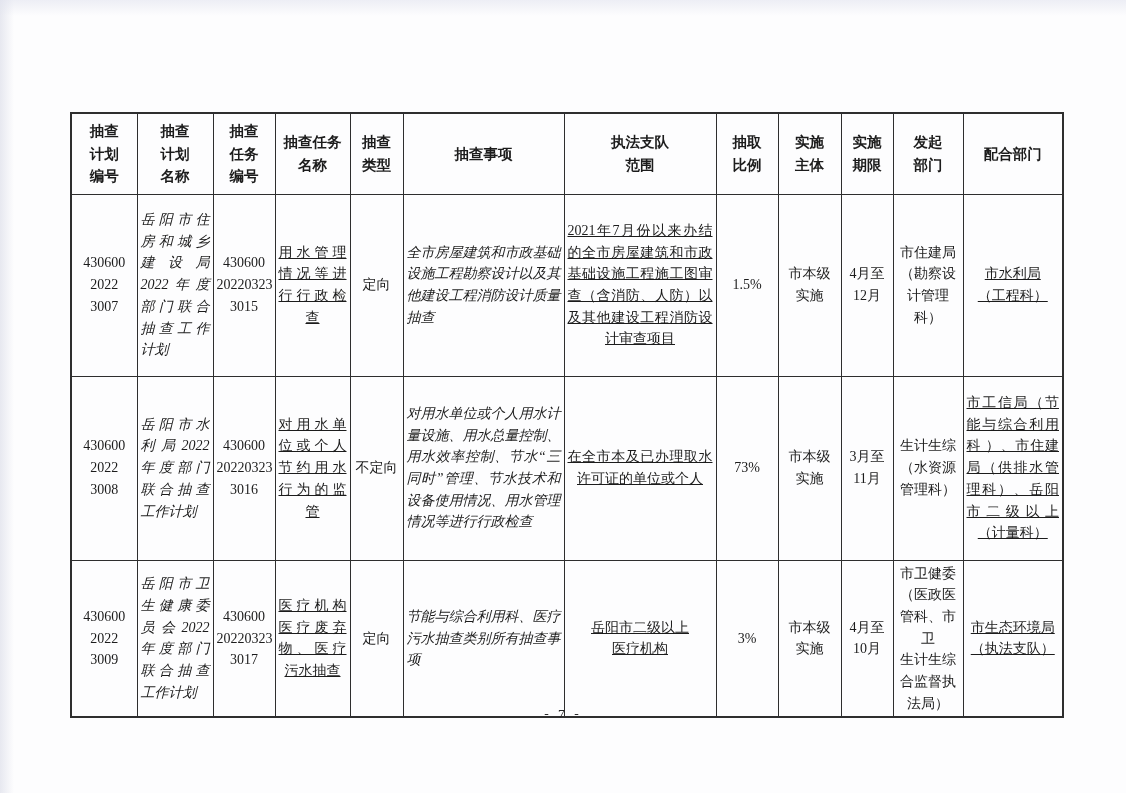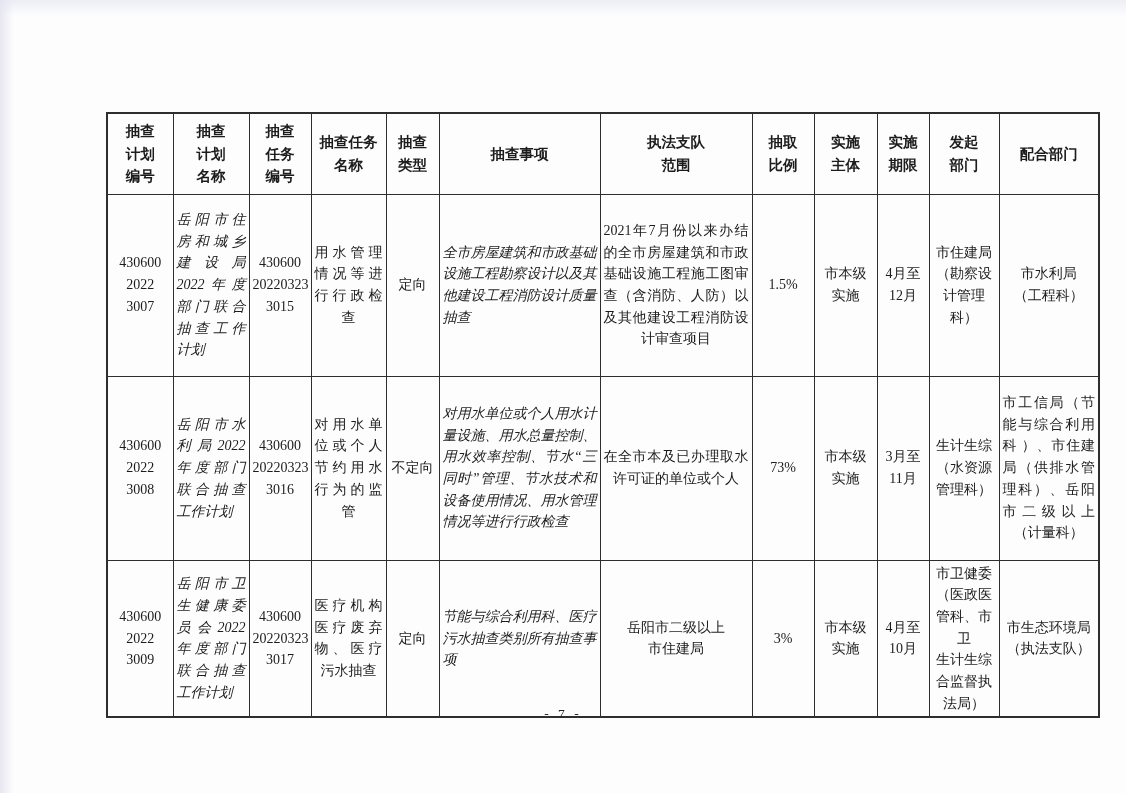"抽查" .sheet { margin-left: 36px -> none }
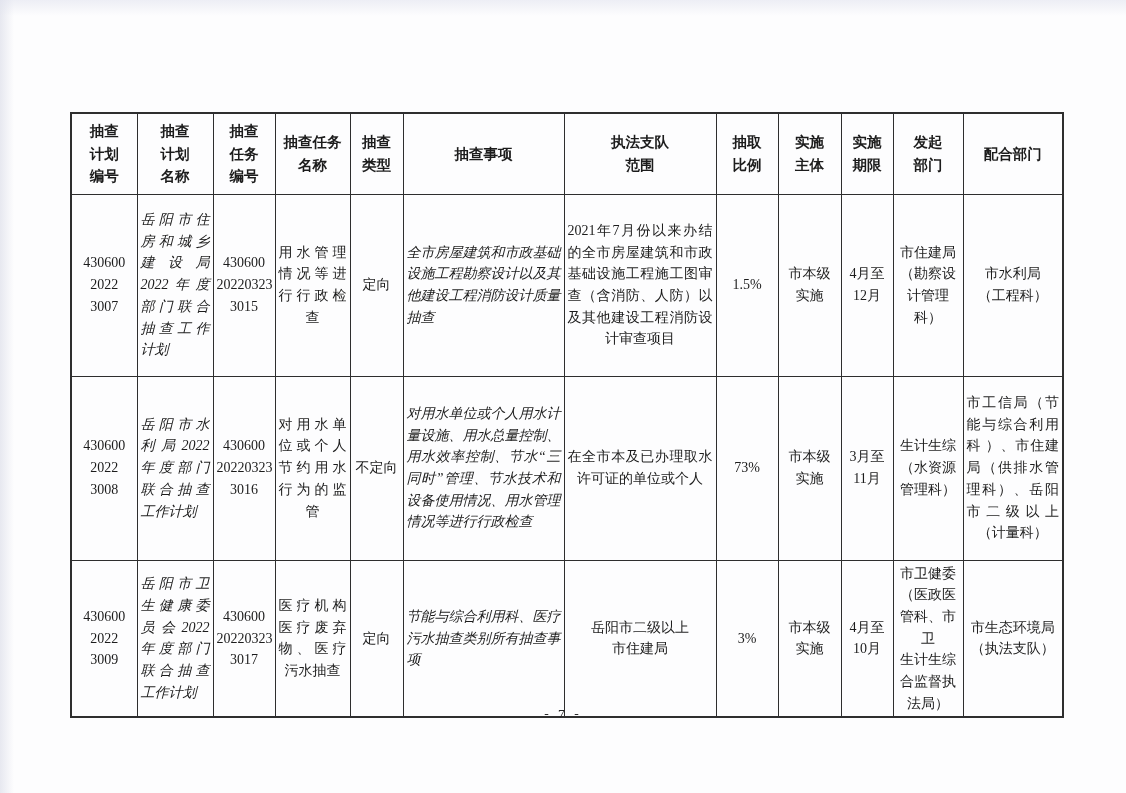"2021年7月份以来办结的全市房屋建筑和市政基础设施工程施工图审查（含消防、人防" td.justify-center { text-decoration: none -> underline }
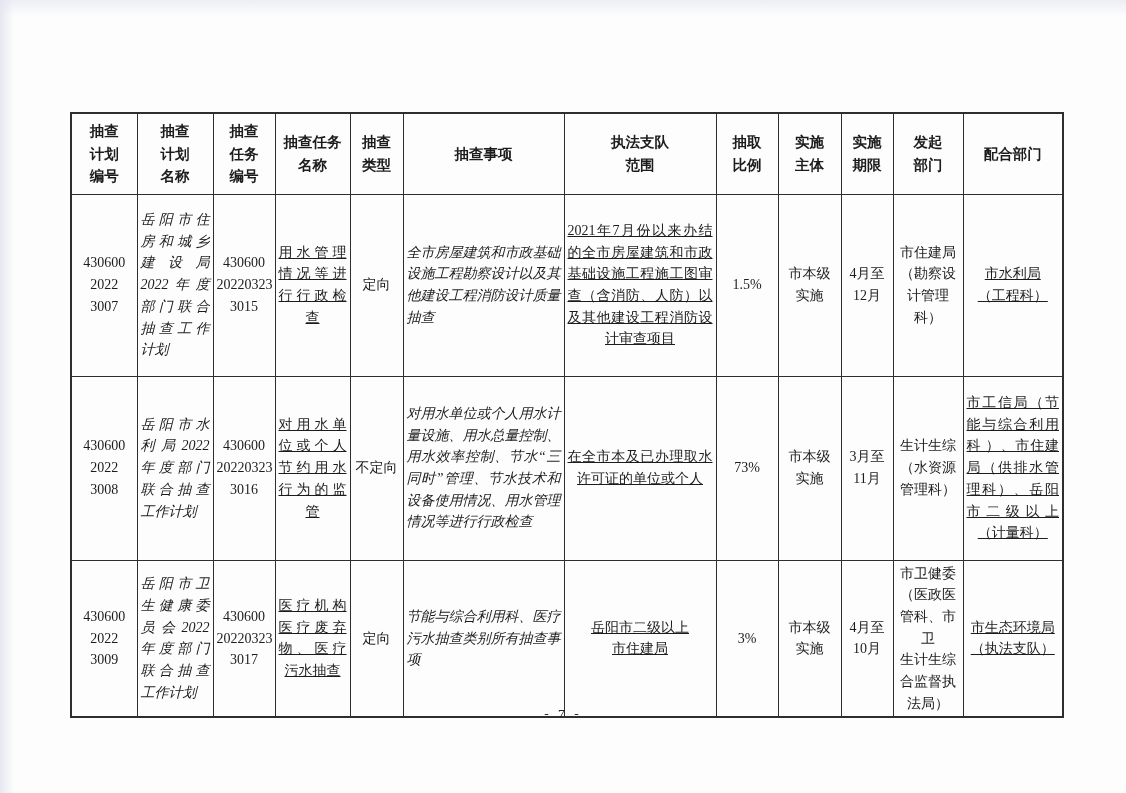"岳阳市二级以上" td.justify-center { text: 市住建局 -> 医疗机构 }
